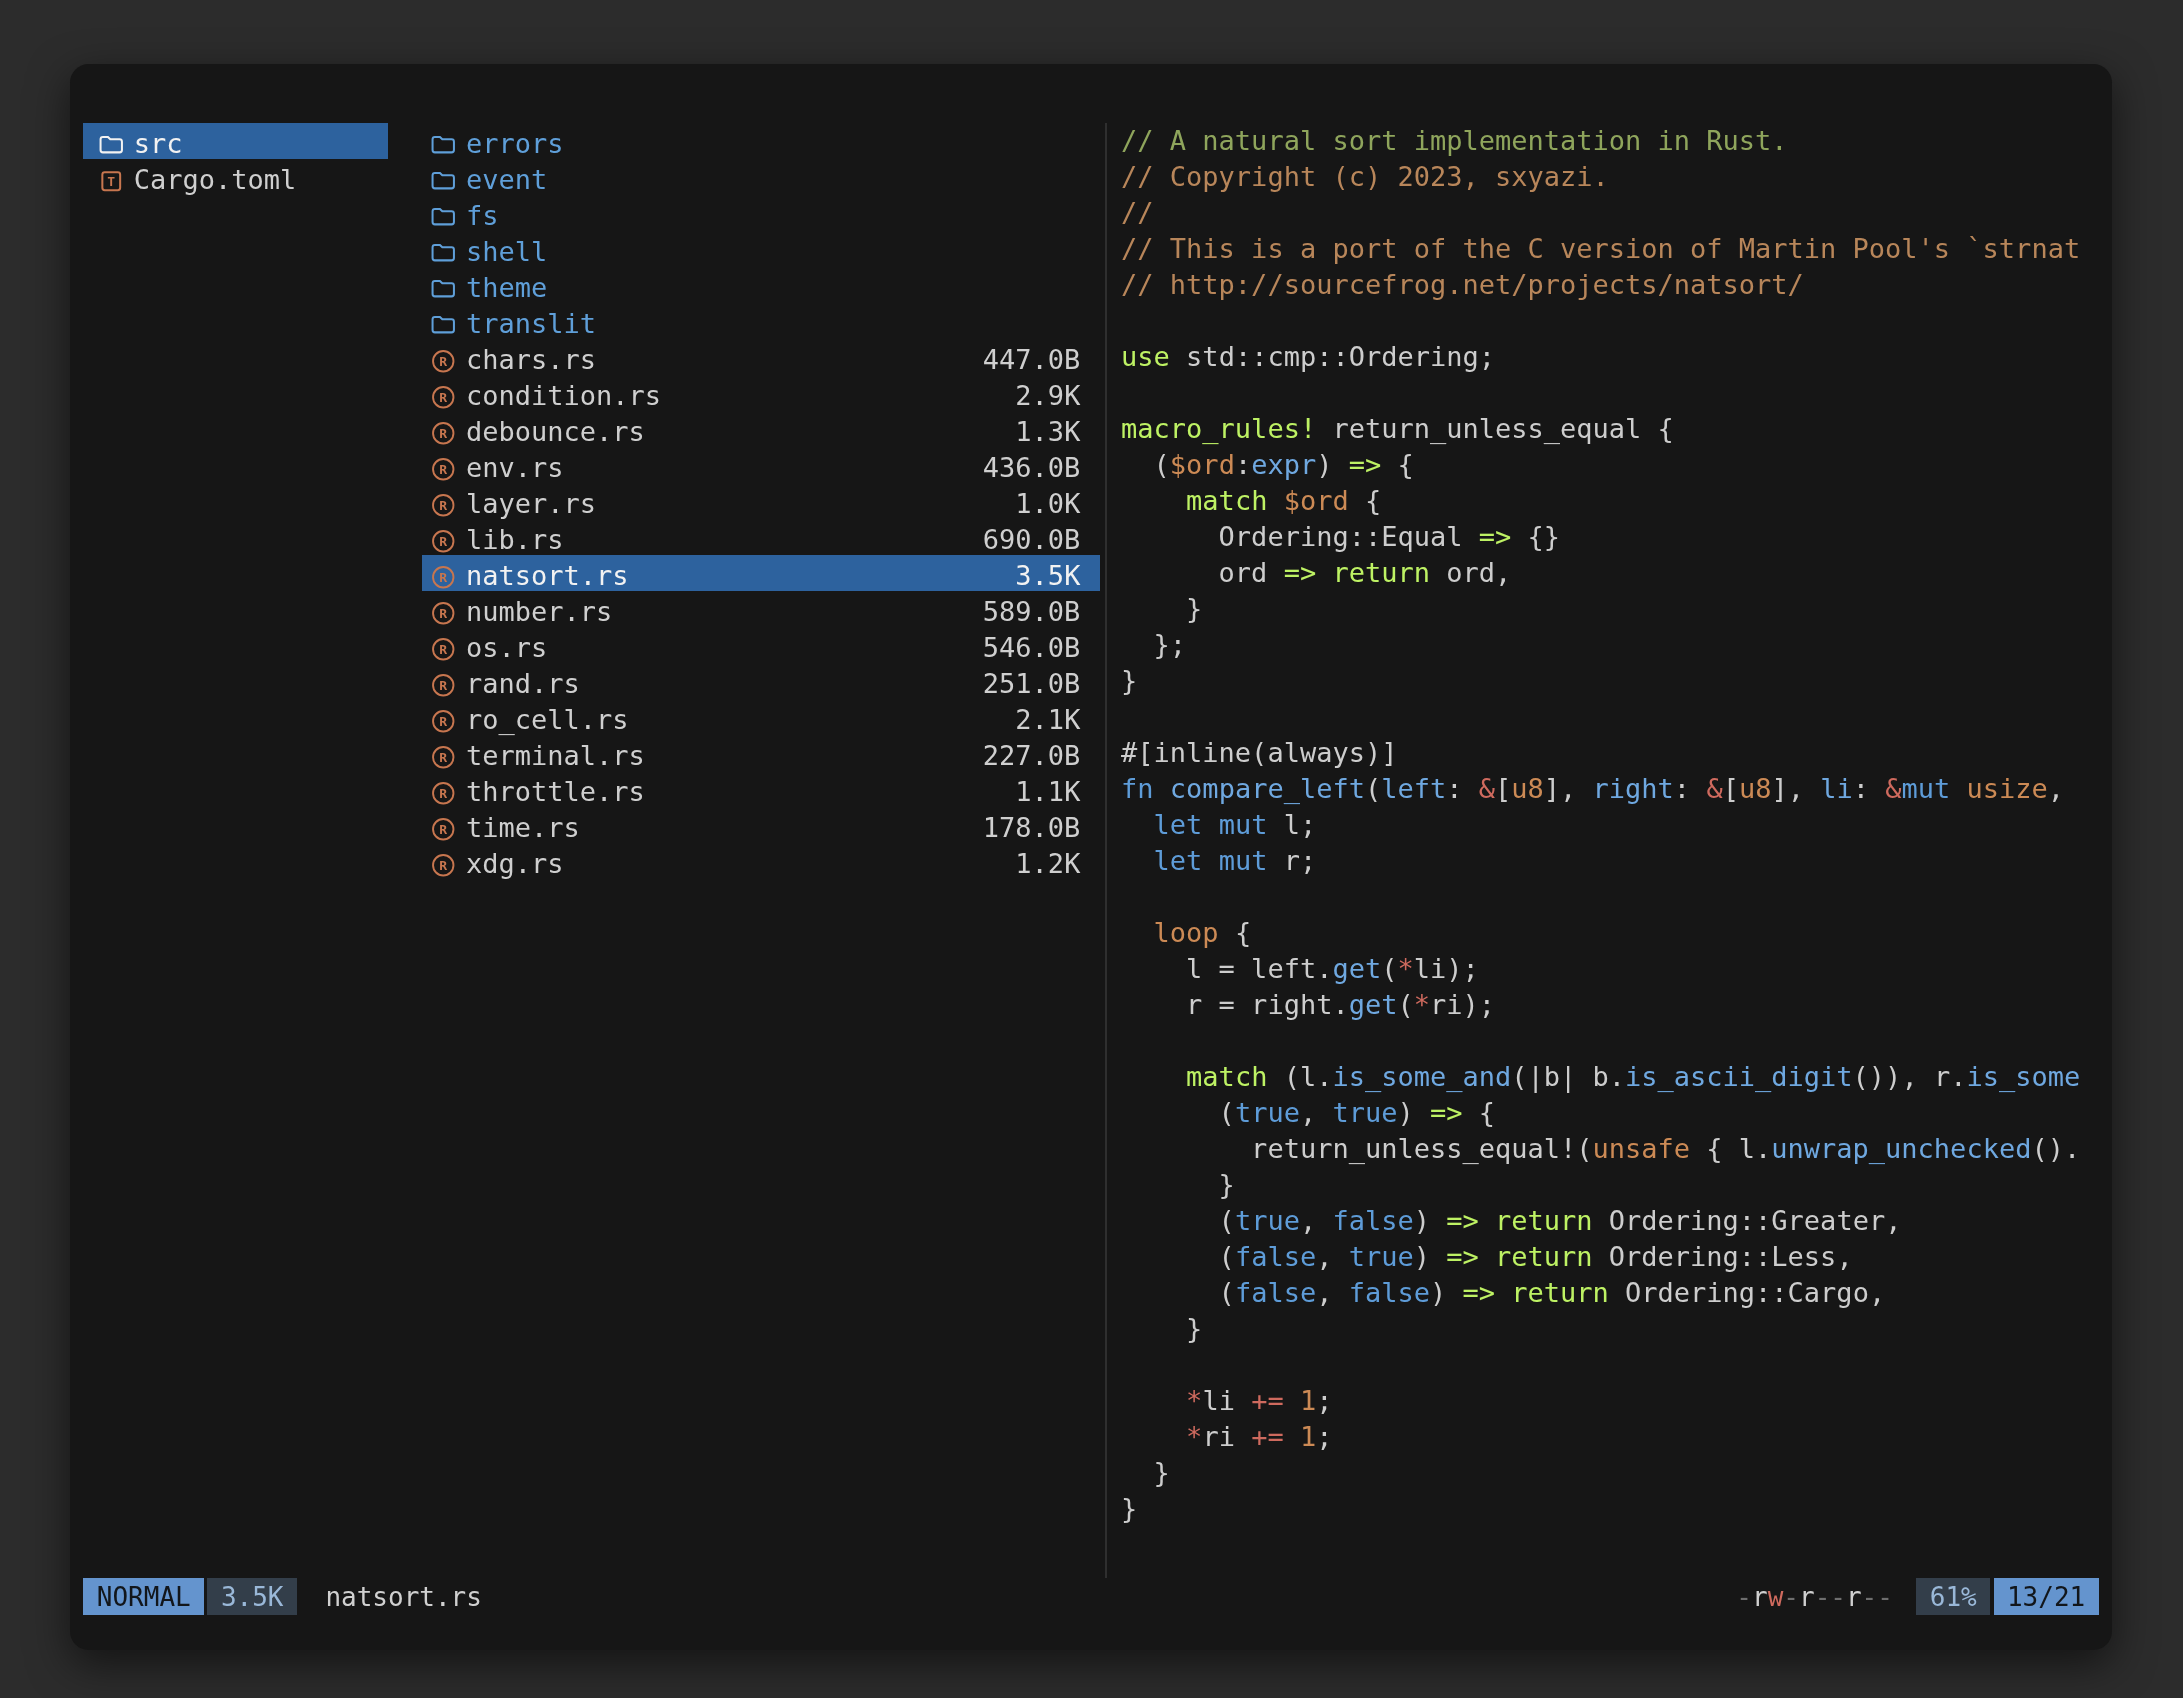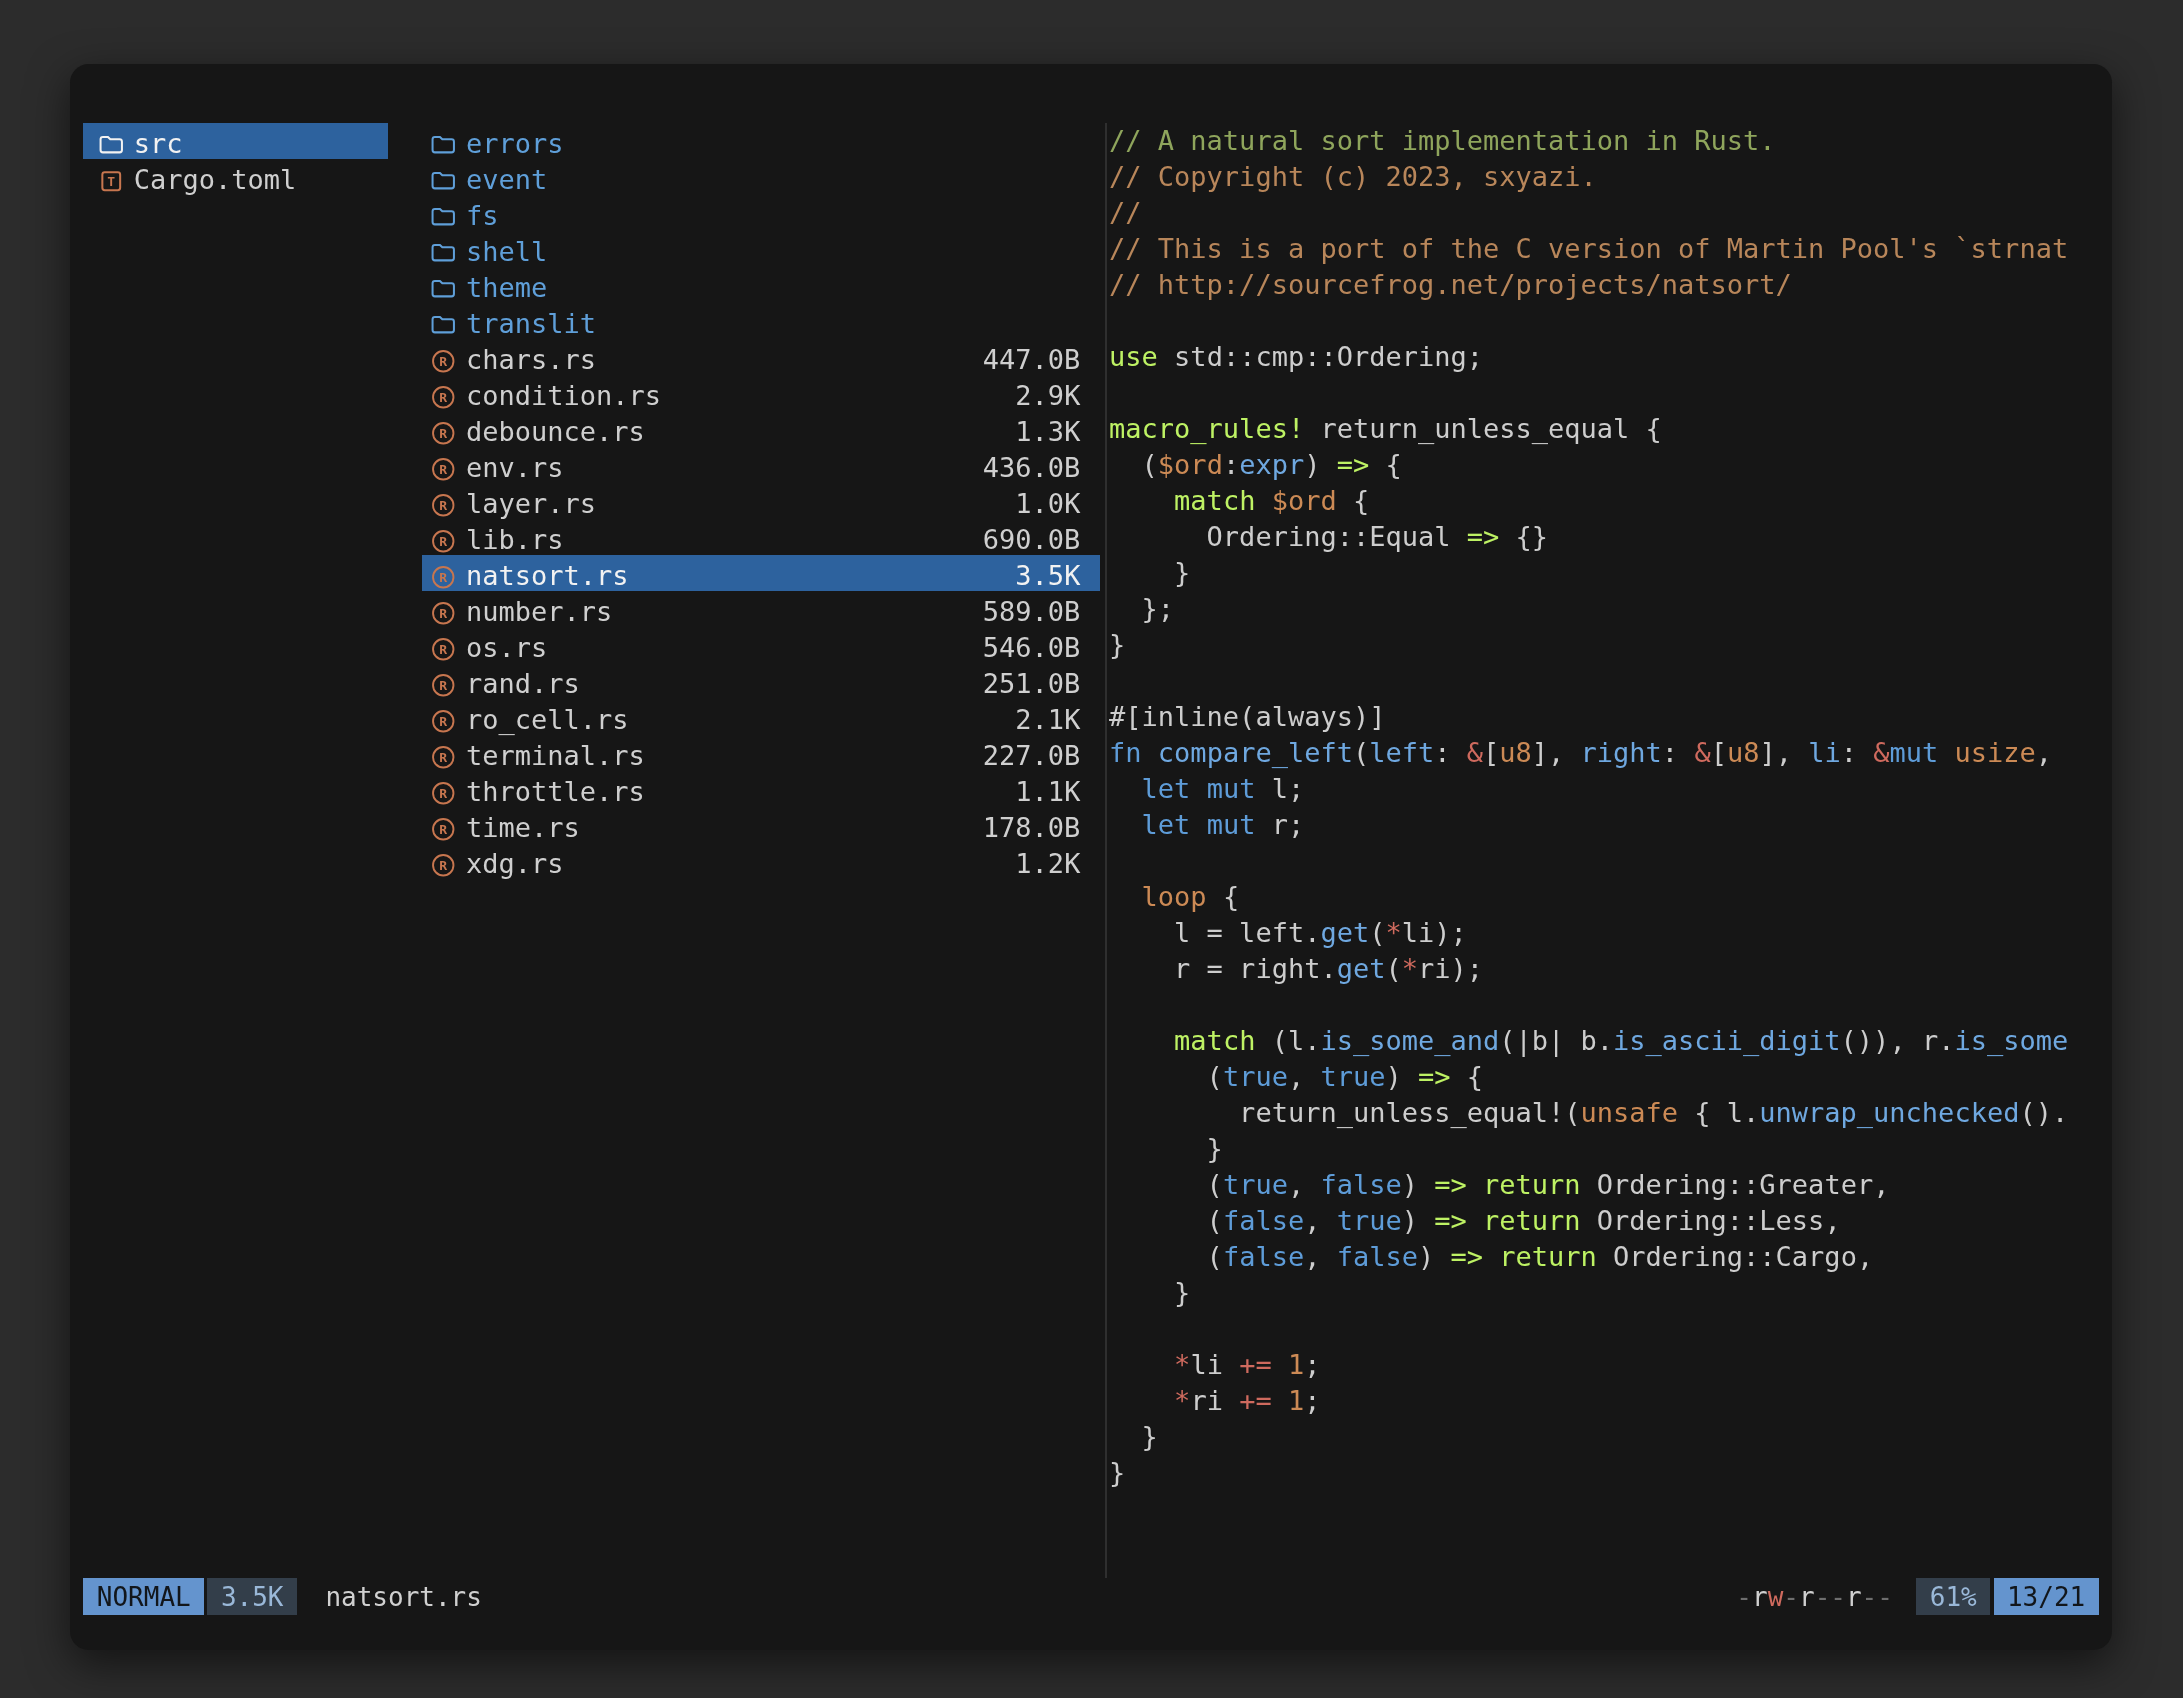"// A natural sort implementation" .pane-right { padding-left: 2px -> 14px }
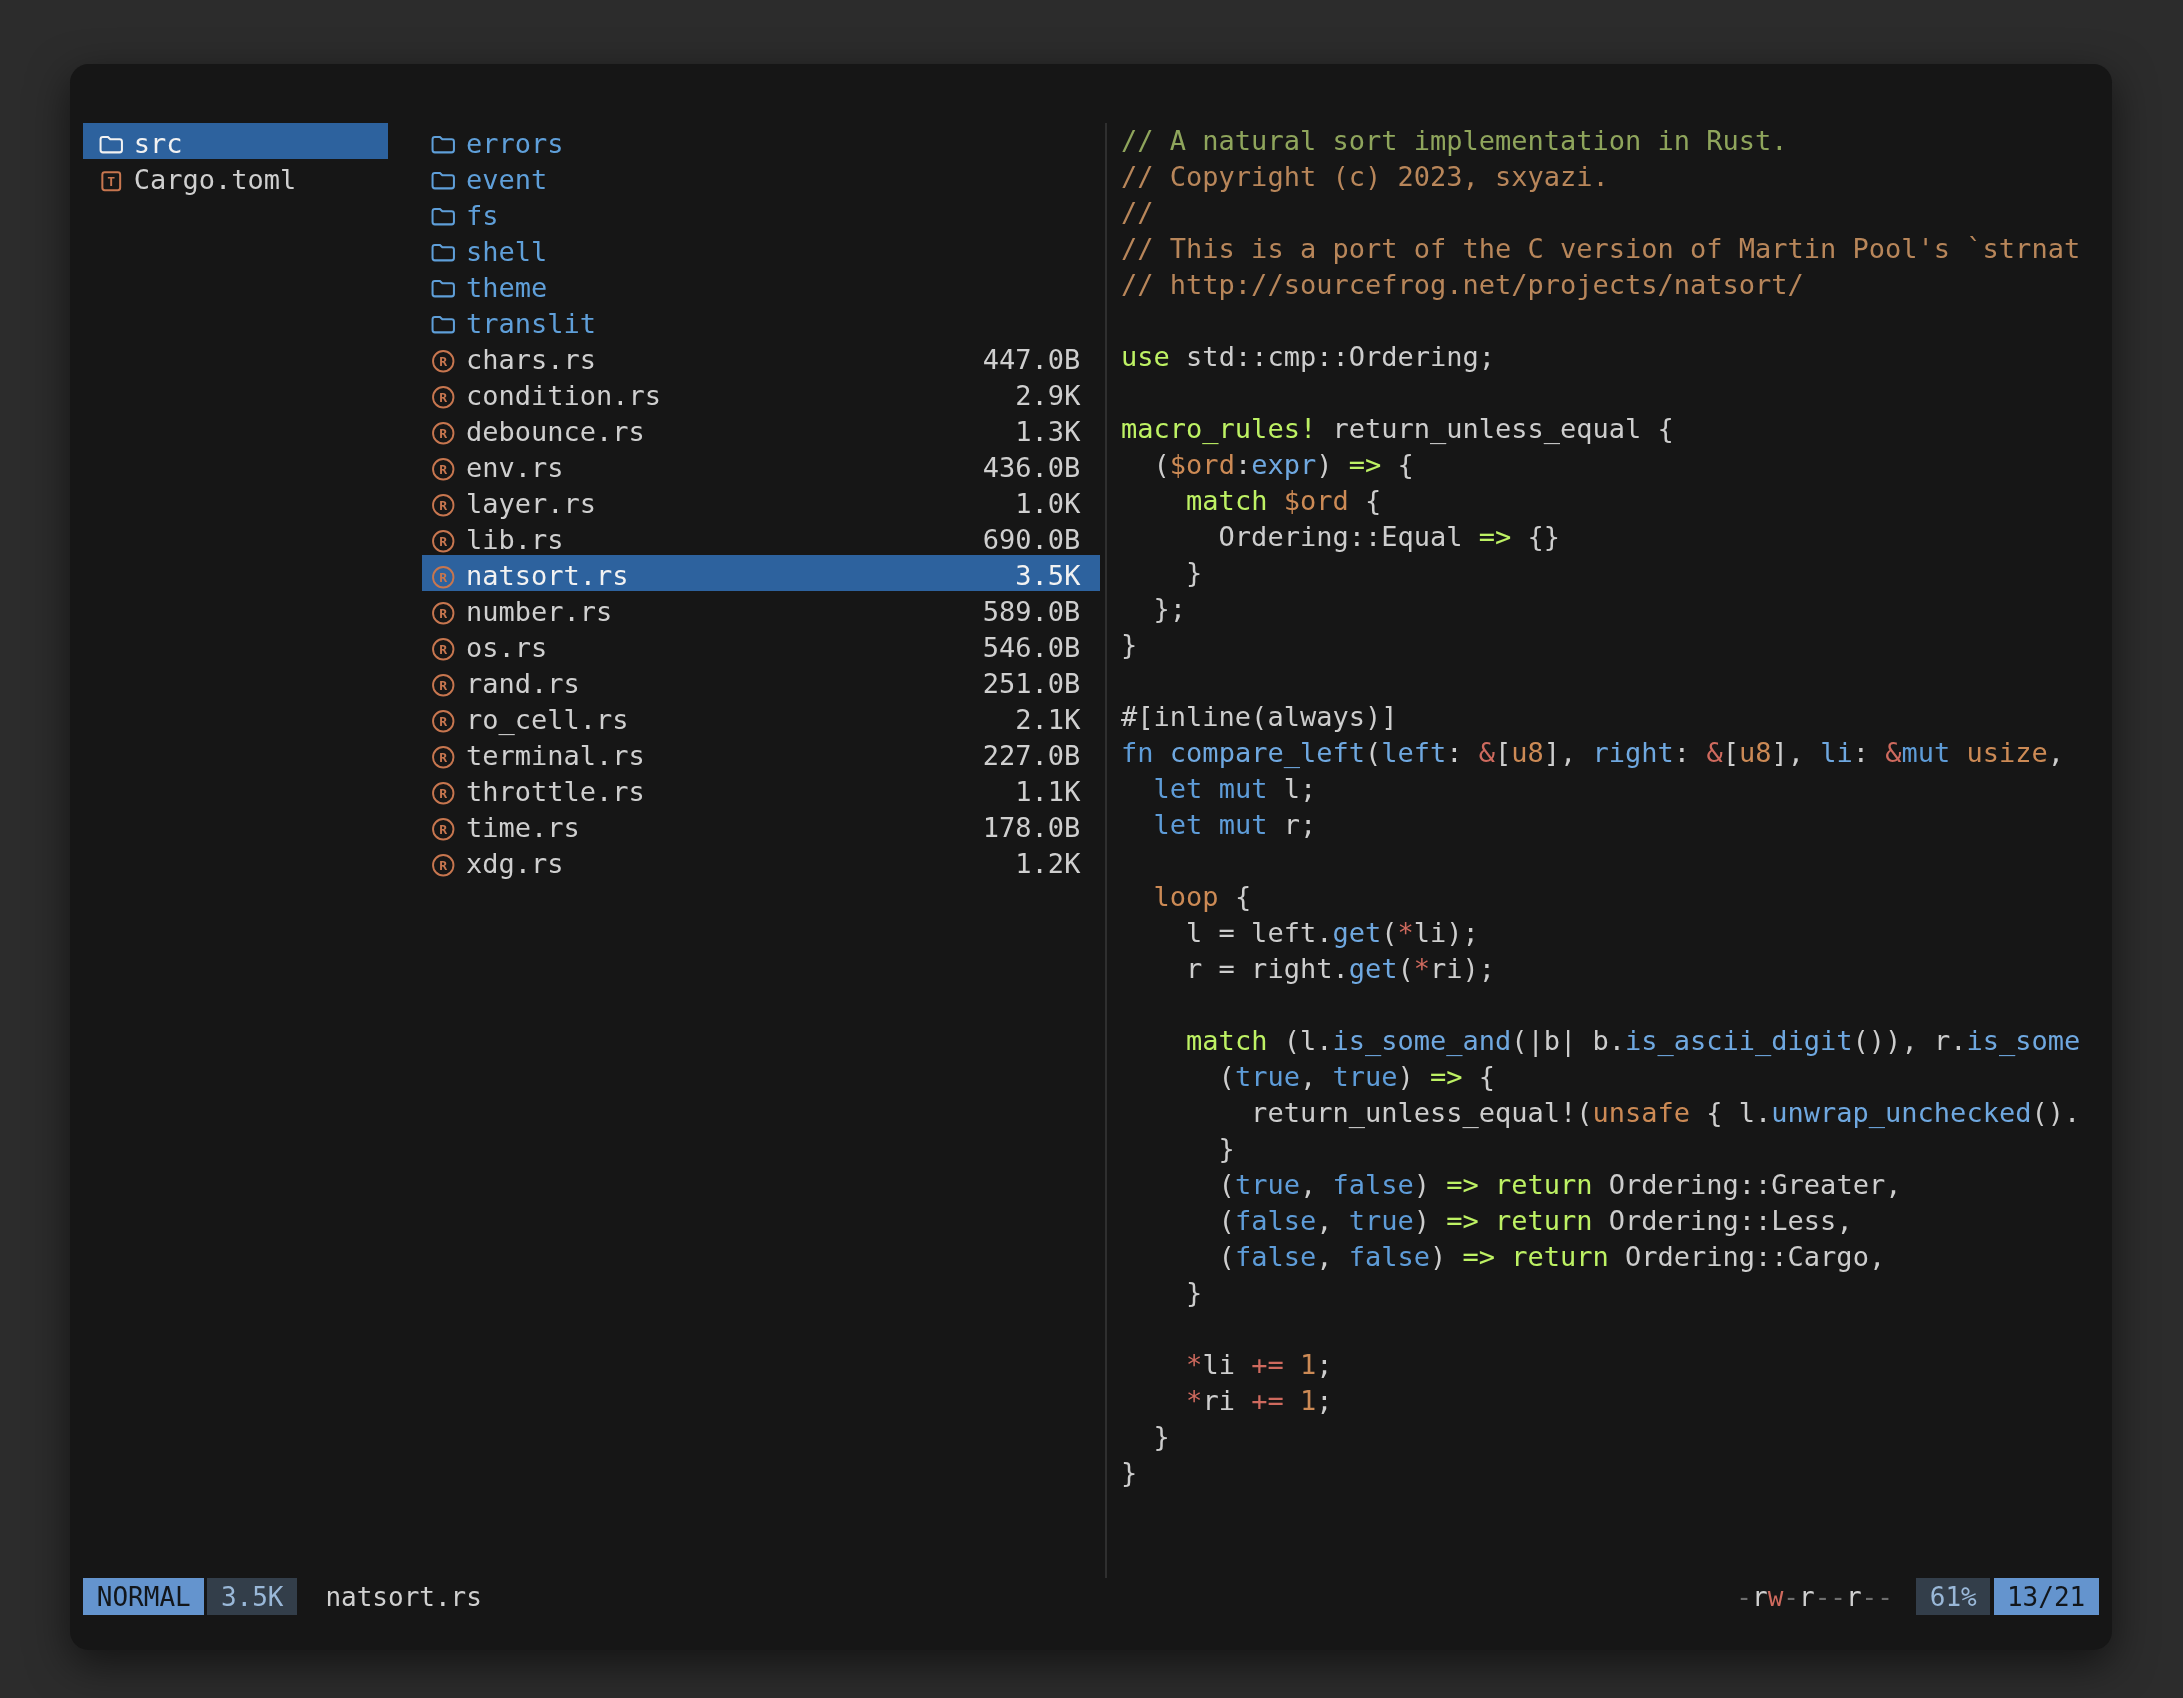"ord => return ord," div.cl { html: none -> <div><span> ord </span><span>=&gt;</span><span> </span><span>return</span><span> ord,</span></div> }
